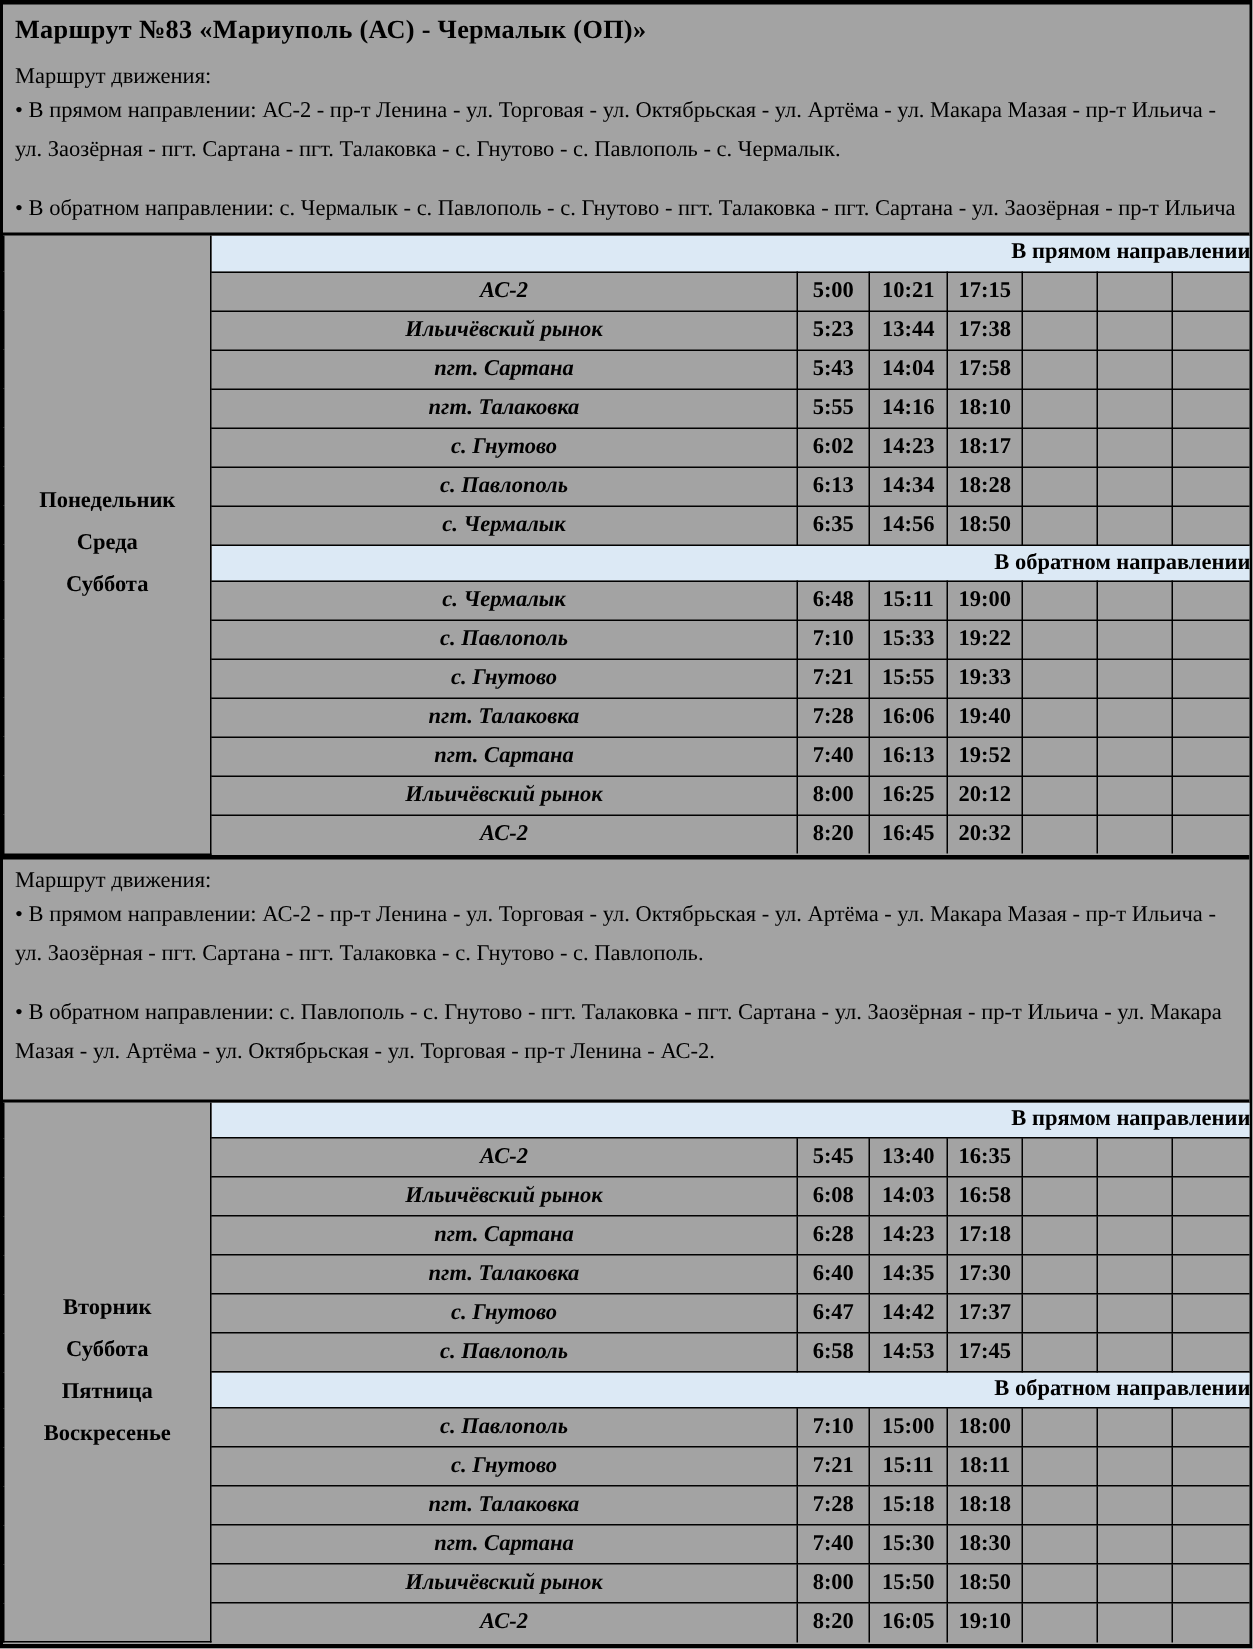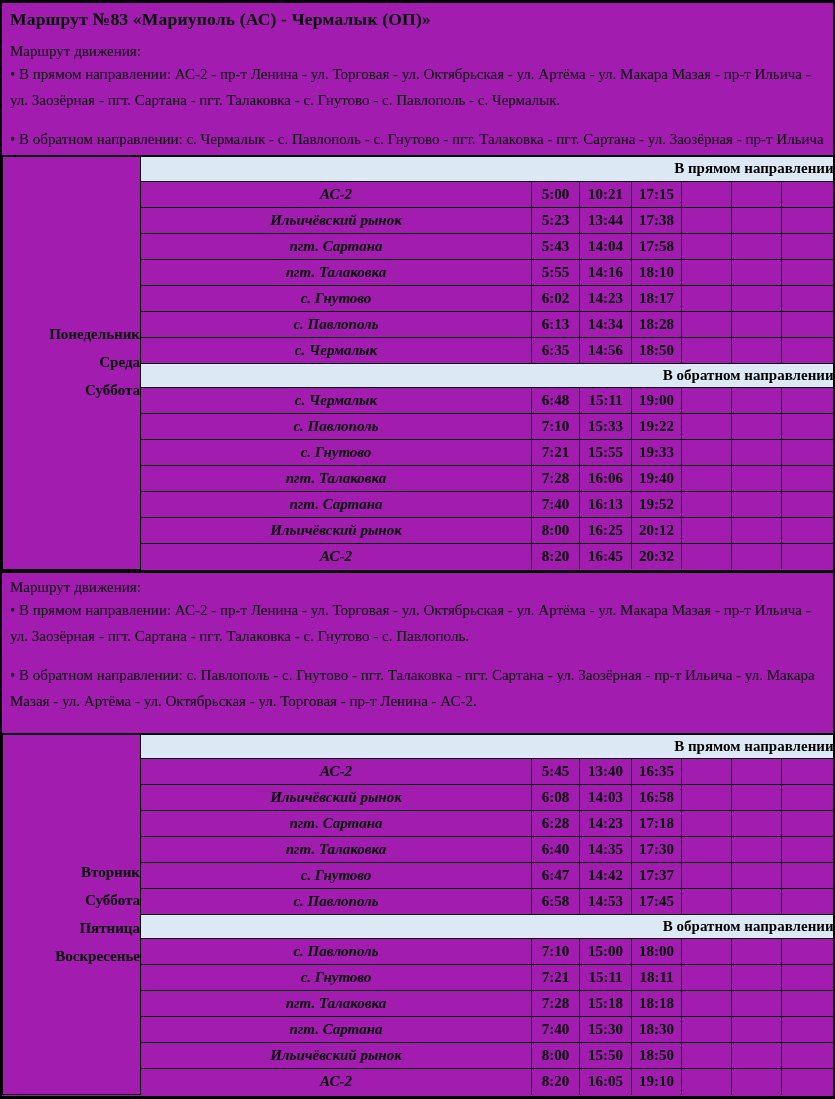"Маршрут №83 «Мариуполь (АС) -" .page { background: #a21caf -> #a3a3a3 }
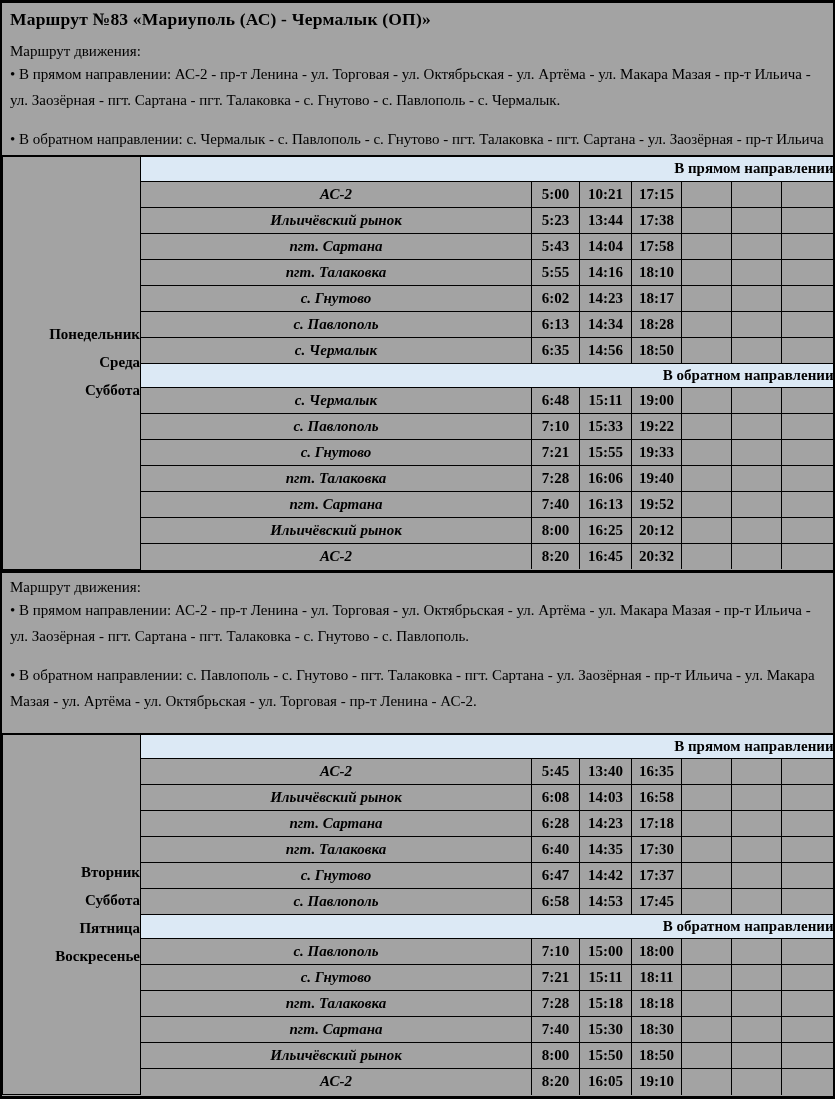"Понедельник" .day-label { text-align: right -> none }
